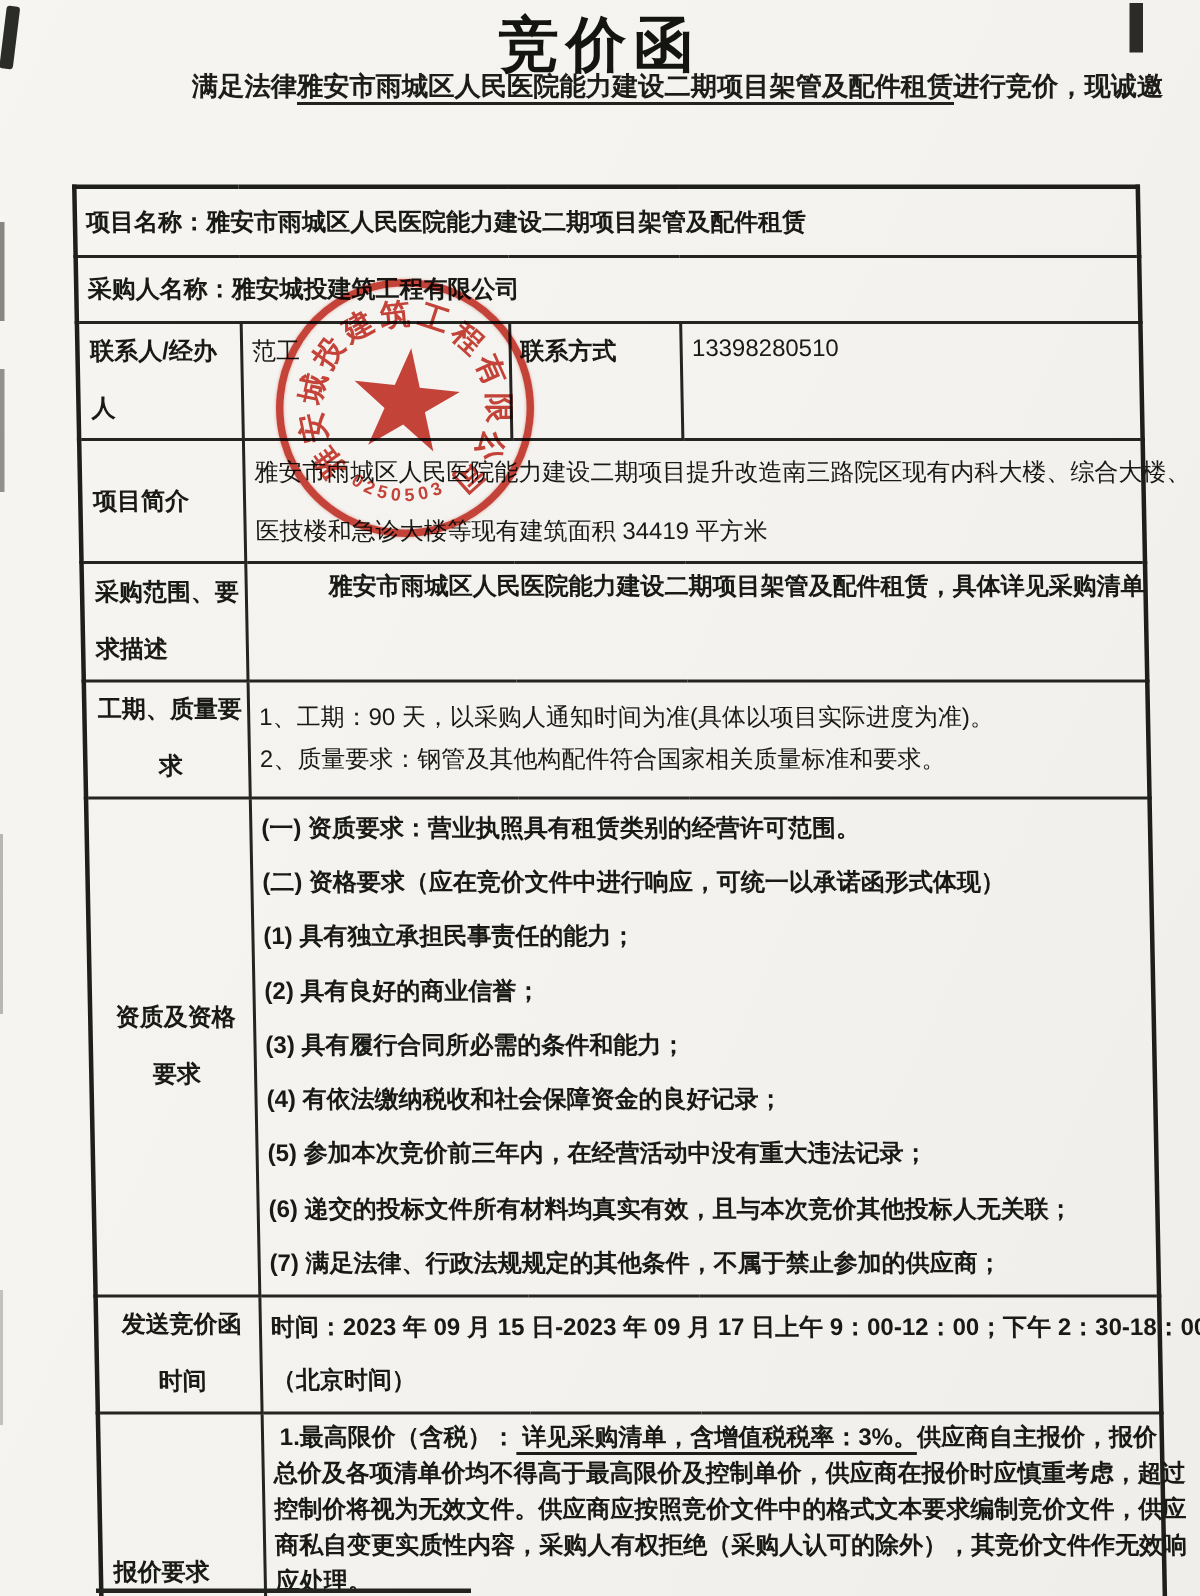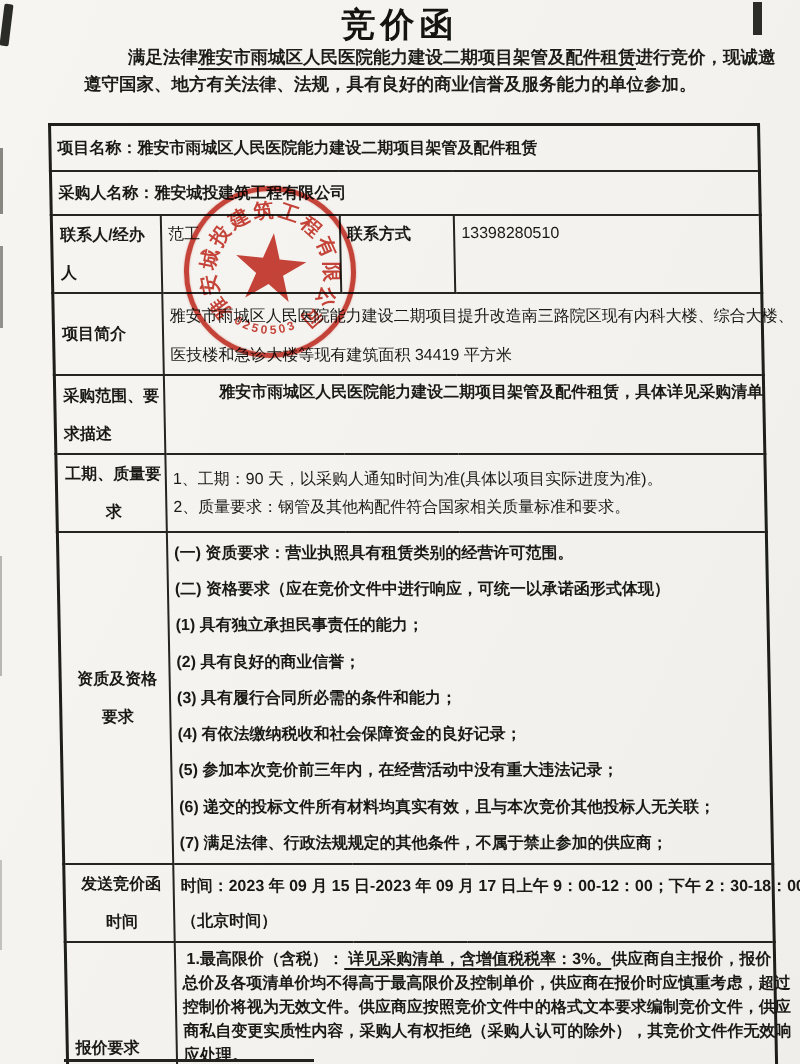"竞价函" .title { font-size: 34px -> 40px }
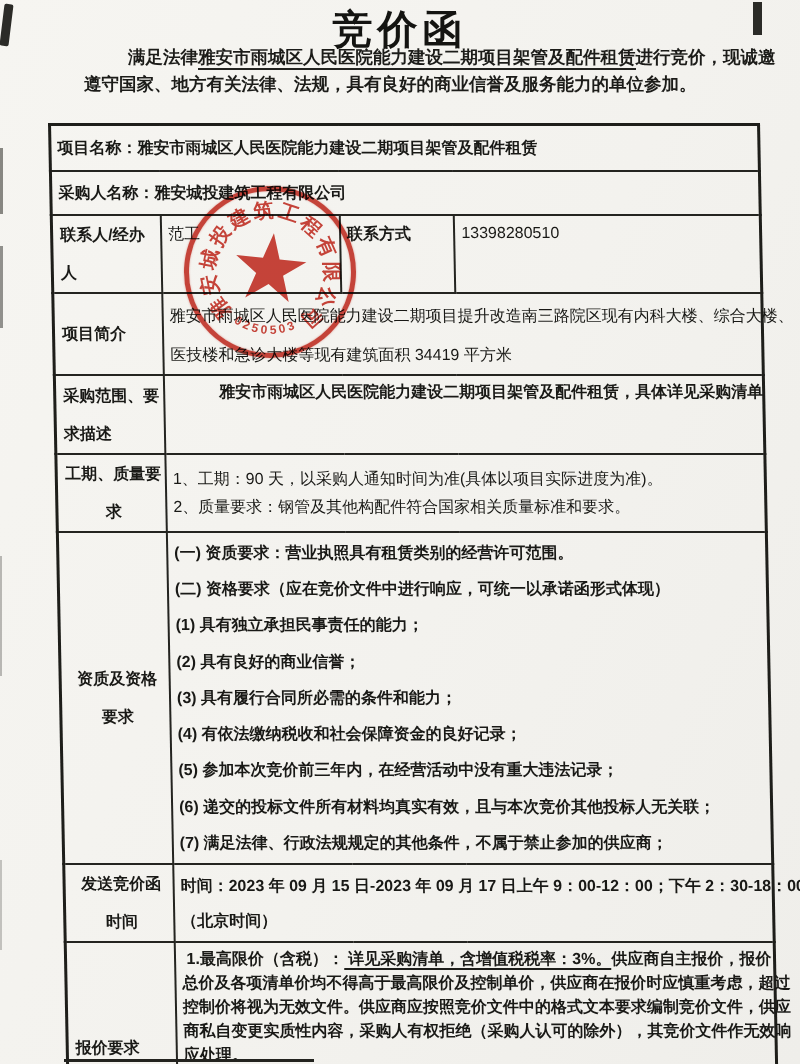"遵守国家、地方有关法律、法规，具有良好的商业信誉及服务能力的单位参加。" div.l2 { html: <div>遵守国家、地方有关法律、法规，具有良好的商业信誉及服务能力的单位参加。</div> -> none }
